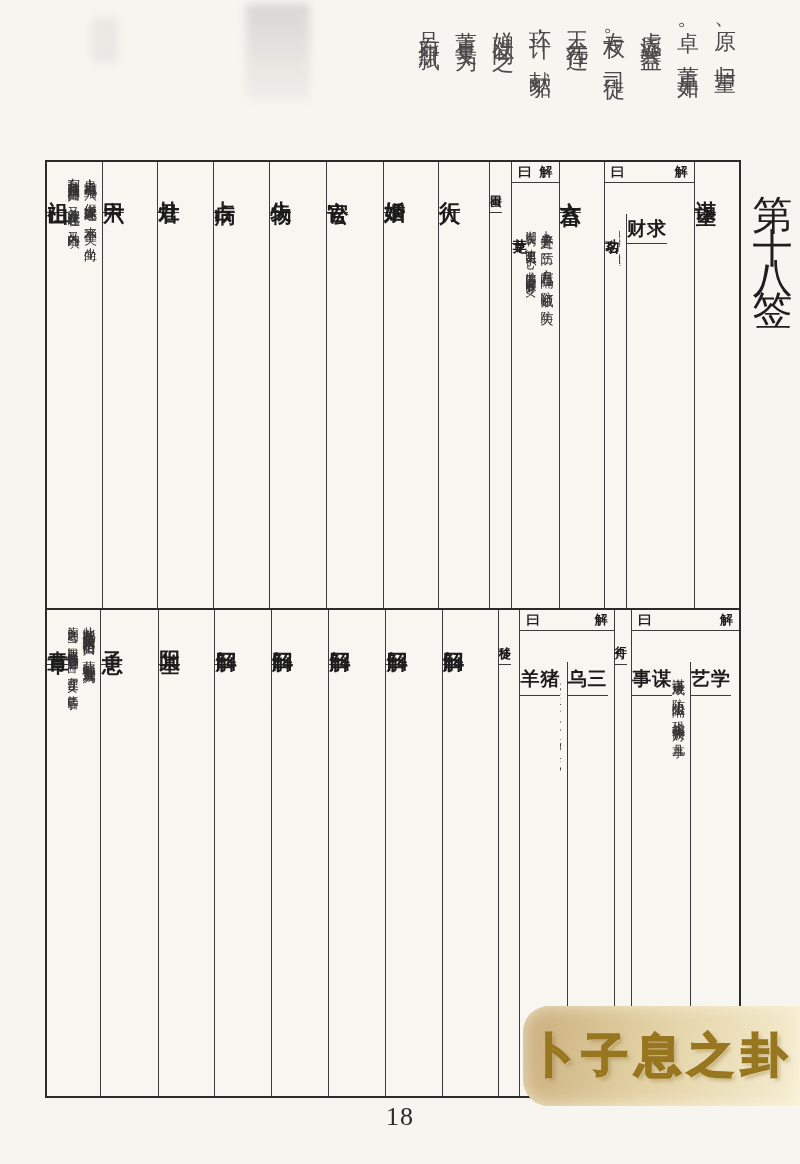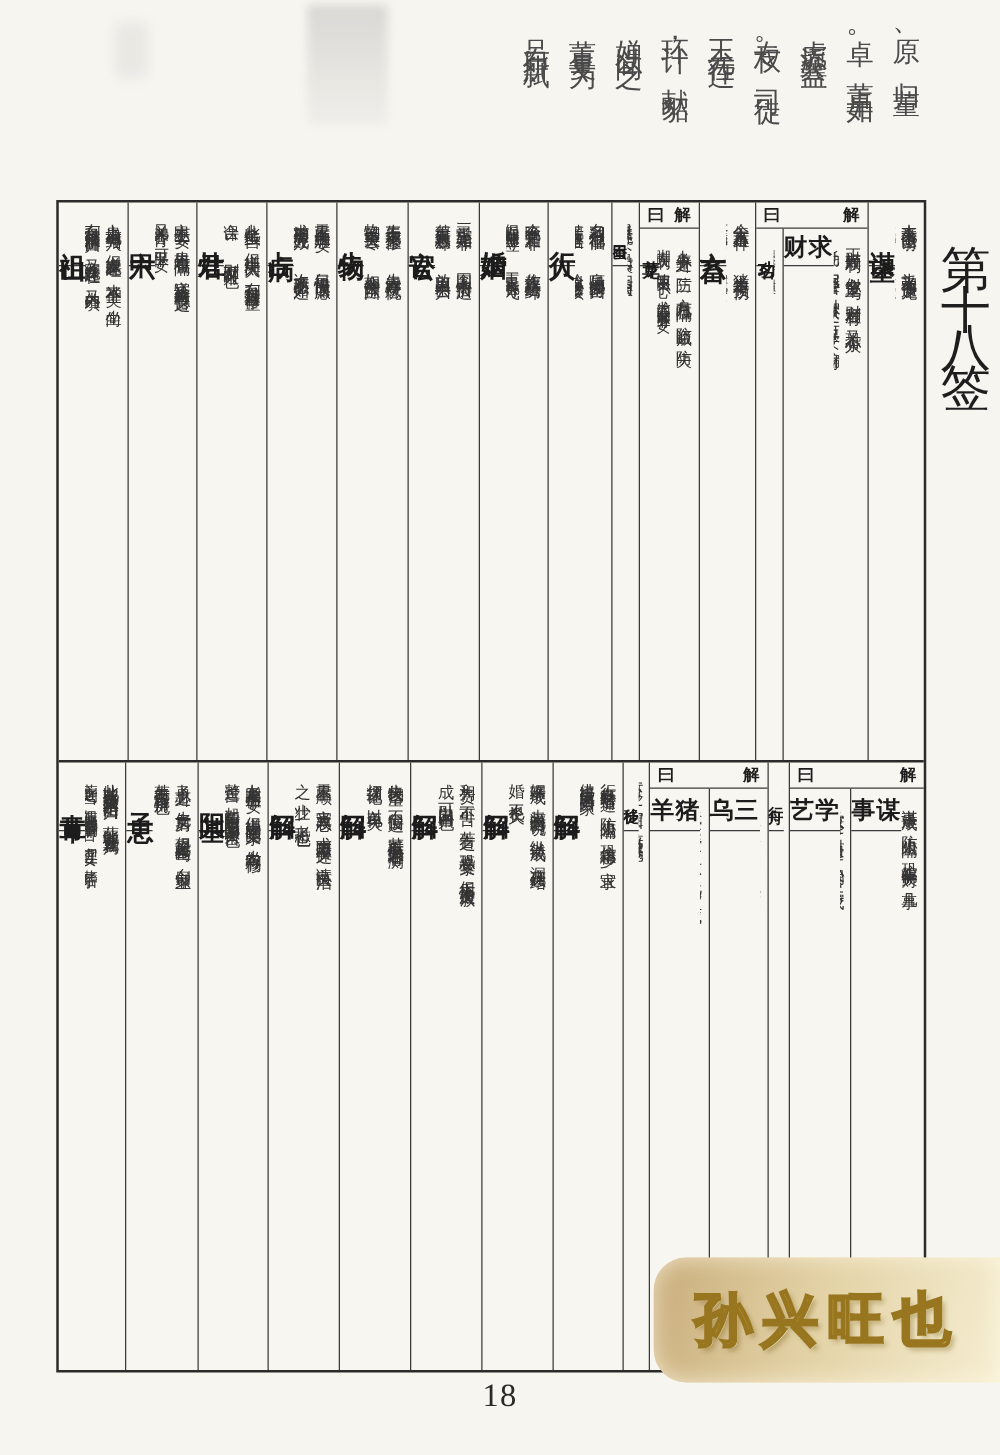"曰解" .sec-top > * + *, .sec-bottom > * + *, .grp-row > * + * { gap: none -> 31px }
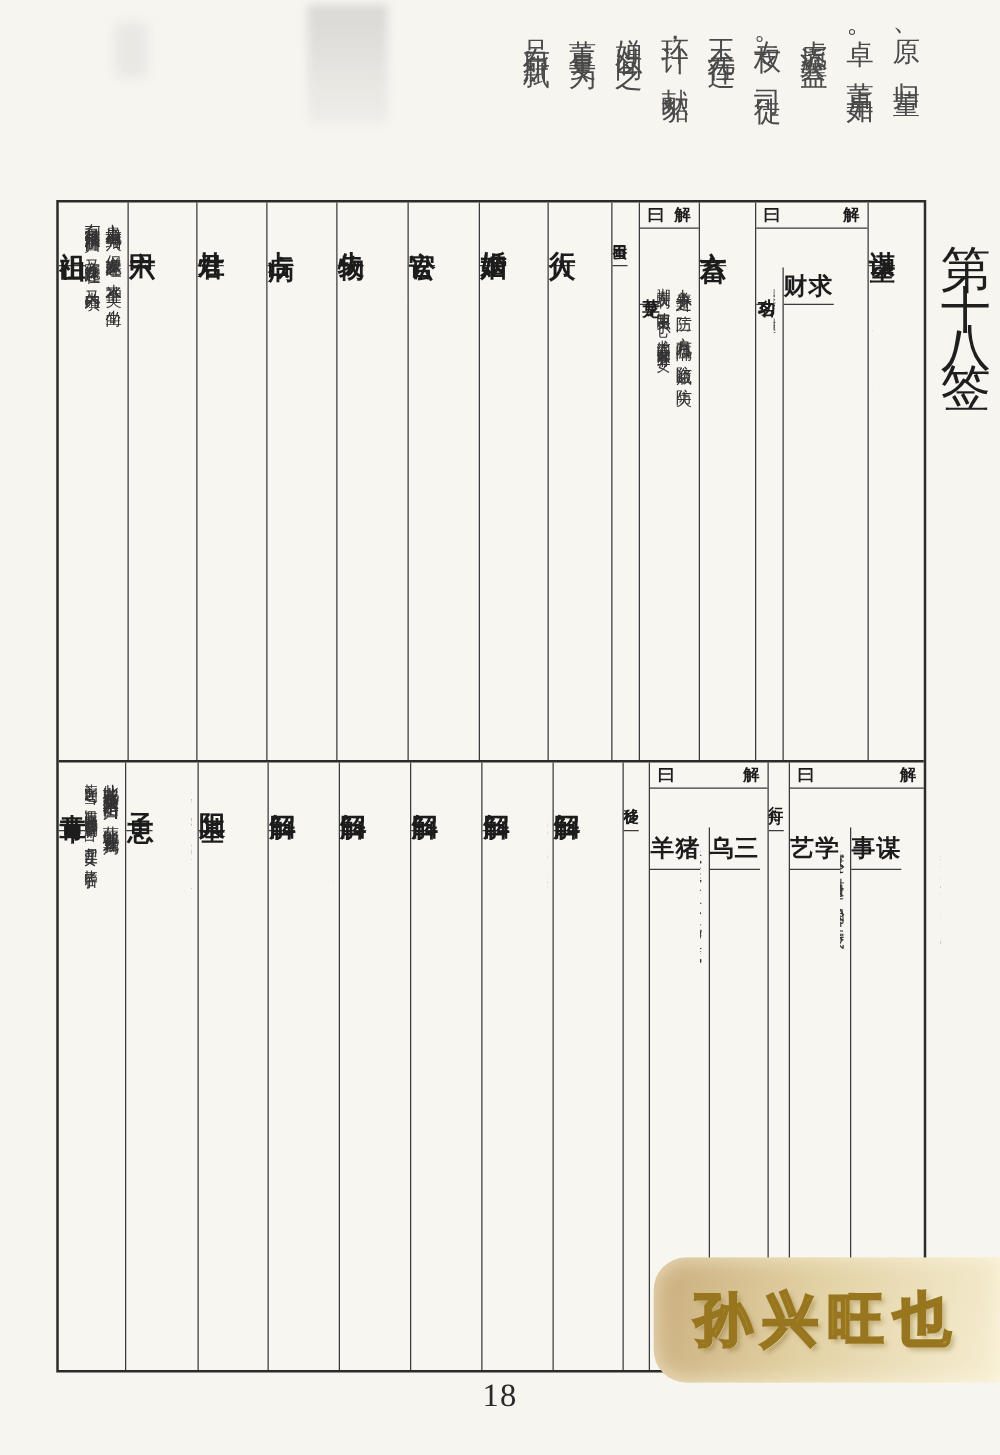"艺学" div.col { order: before "事谋" -> after "事谋" }
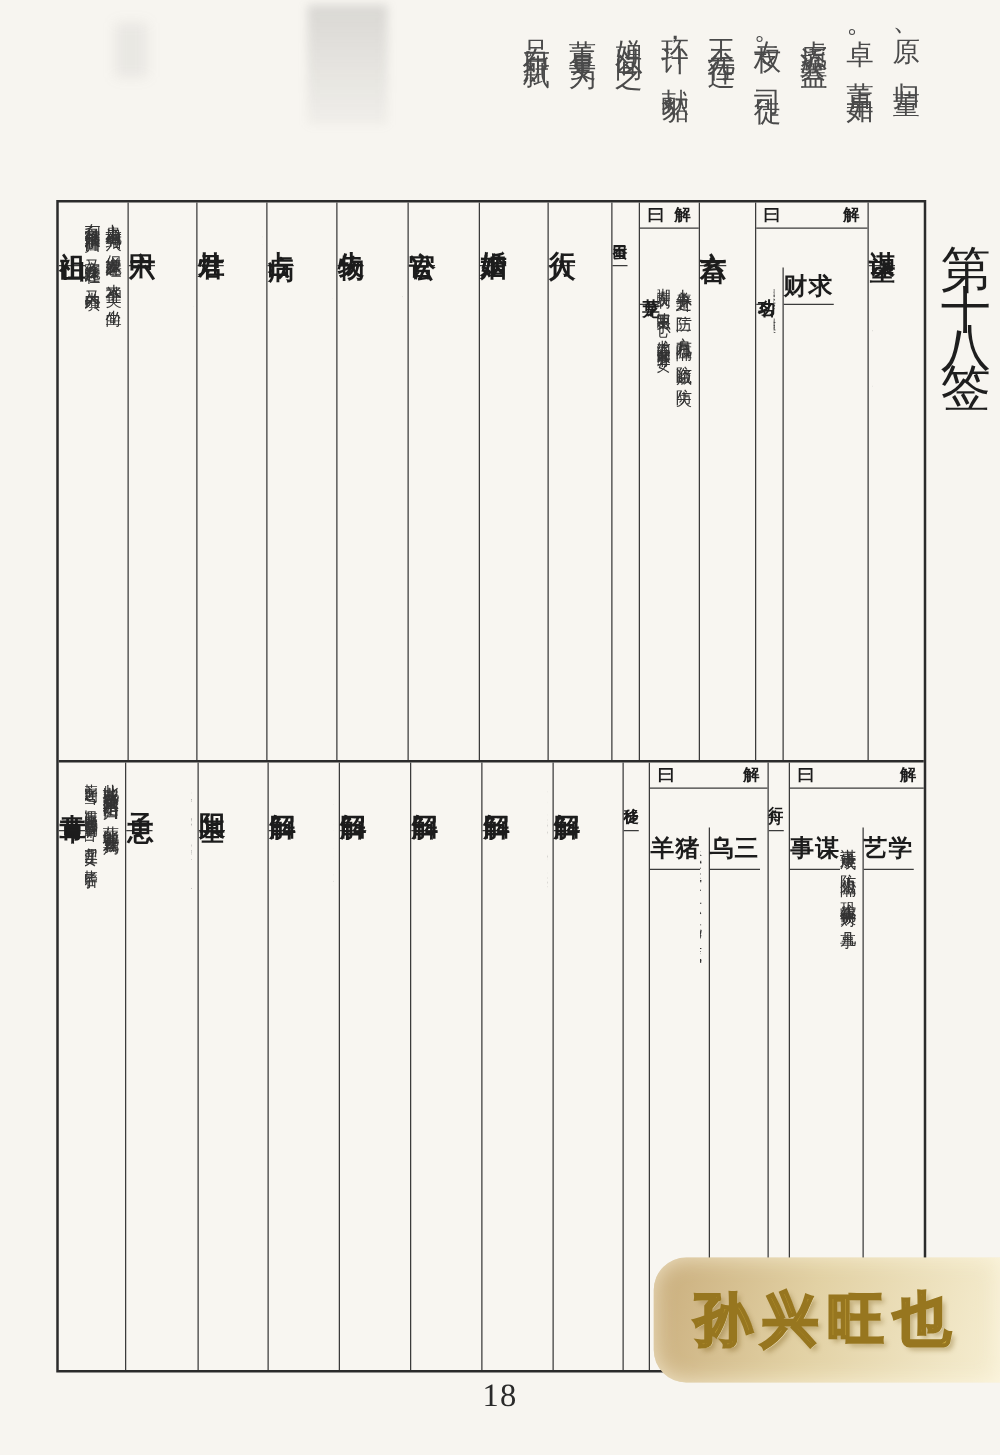"孙兴旺也" span.wm-text { text: 孙兴旺也 -> 卜子息之卦 }
